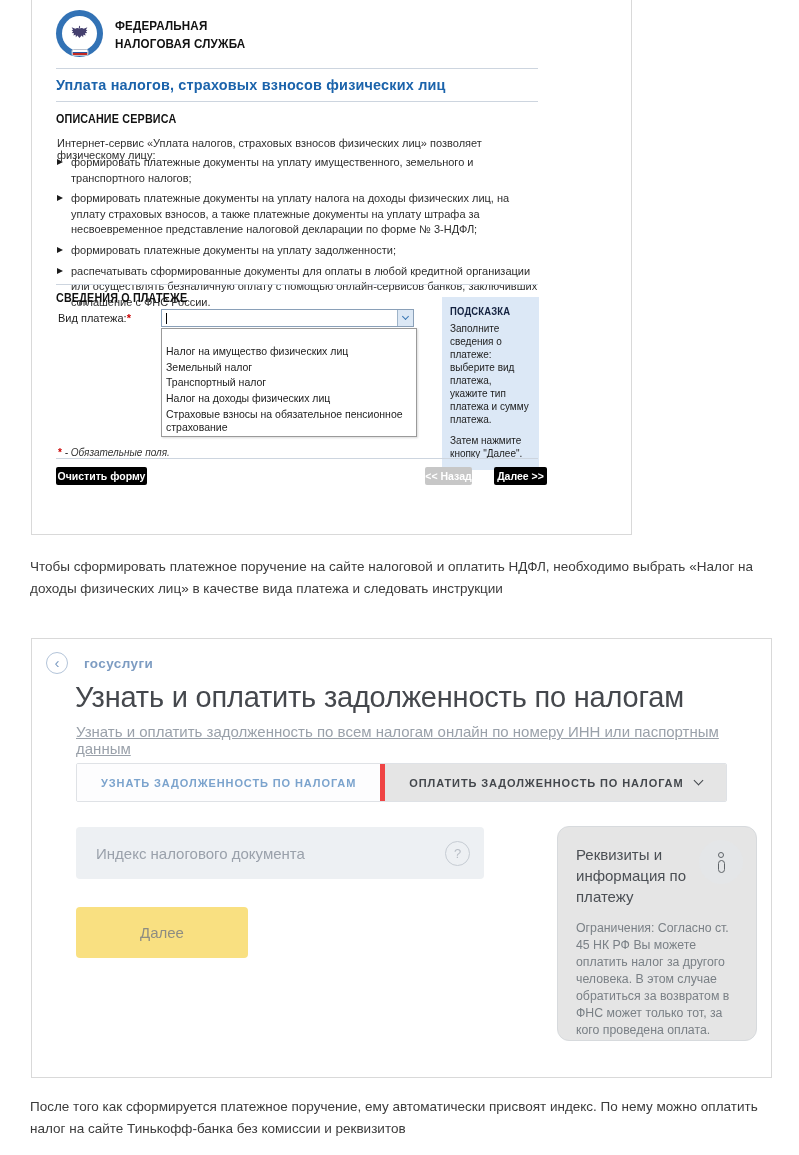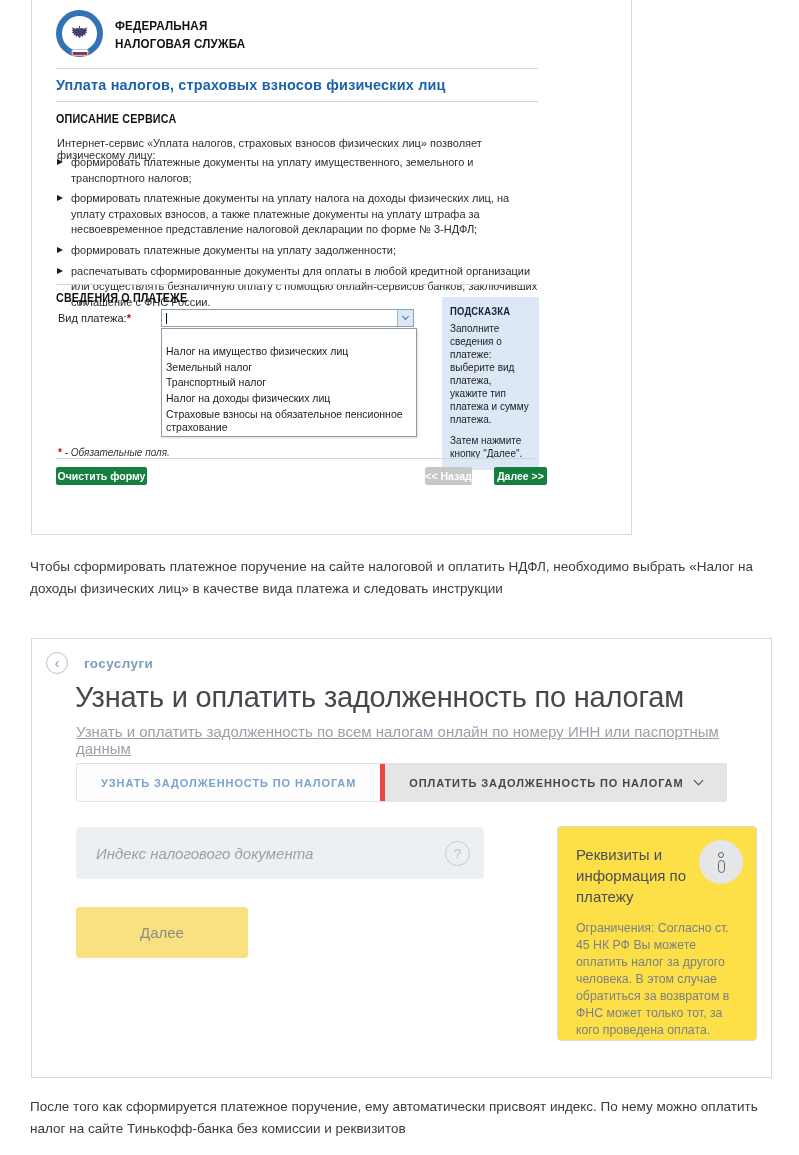"Очистить форму" .btn-blue { background: #15803d -> #000000 }
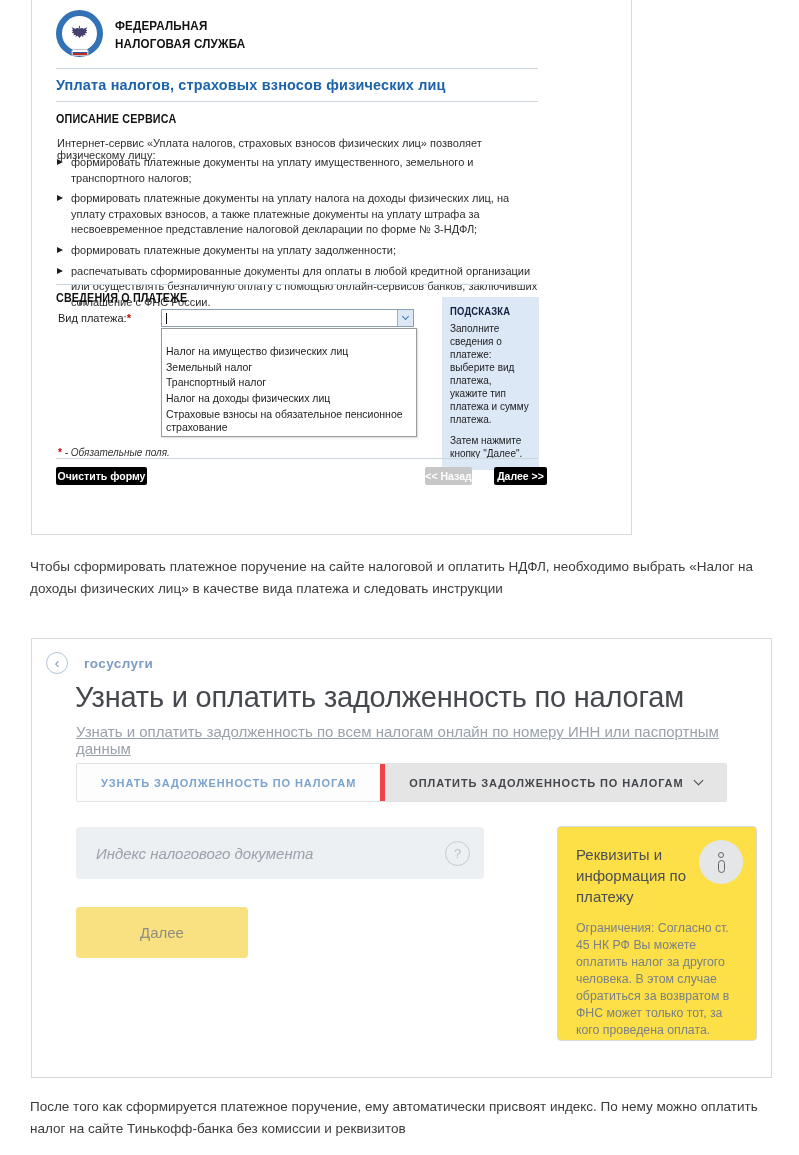"Индекс налогового документа" .gos-input { font-style: italic -> none }
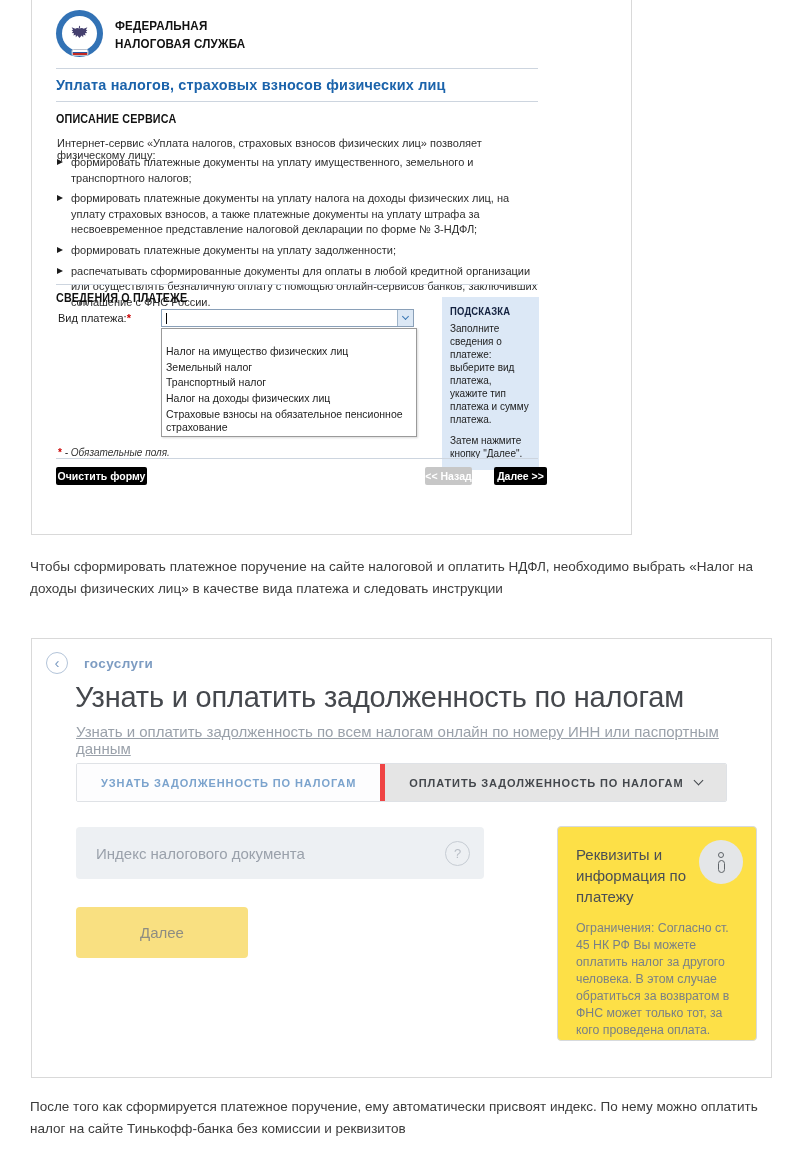"Реквизиты и информация по платежу" .gos-card { background: #fde047 -> #e5e5e5; border-radius: 4px -> 12px }
